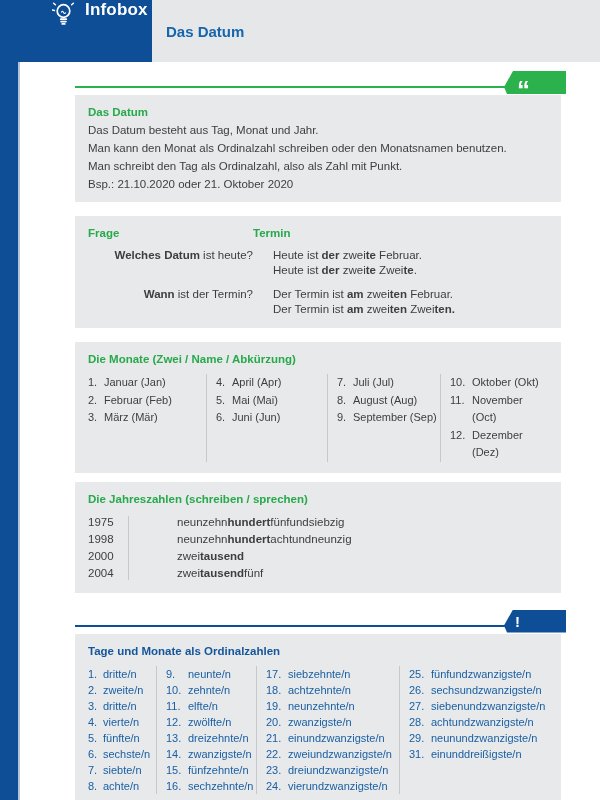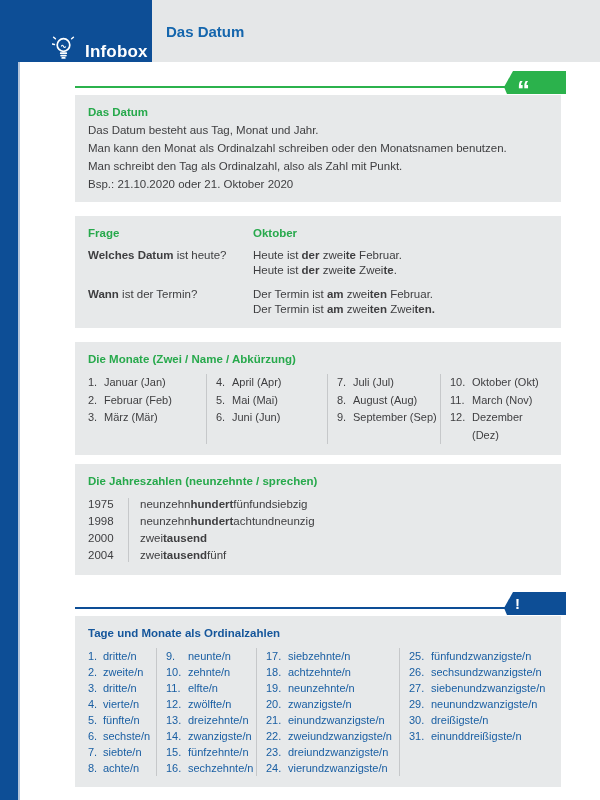"Infobox" .badge { align-items: flex-end -> flex-start }
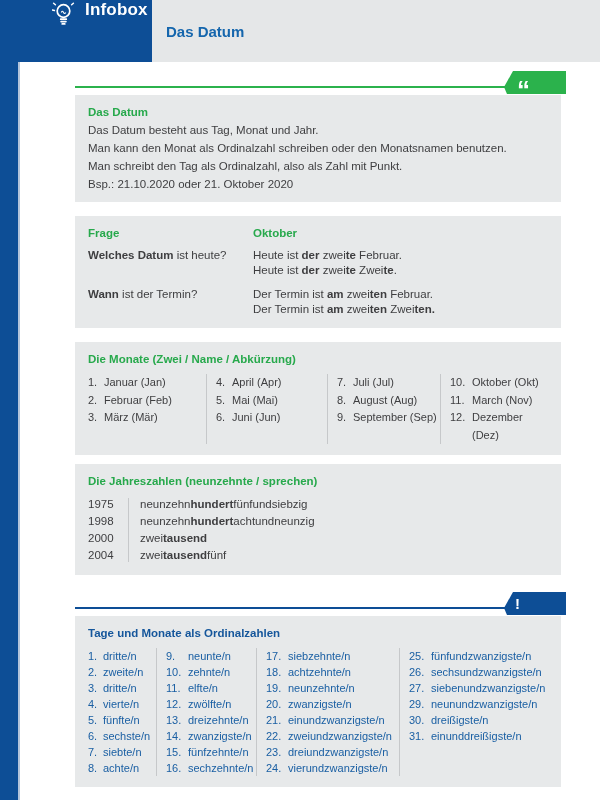"Oktober" div.box-heading { text: Oktober -> Termin }
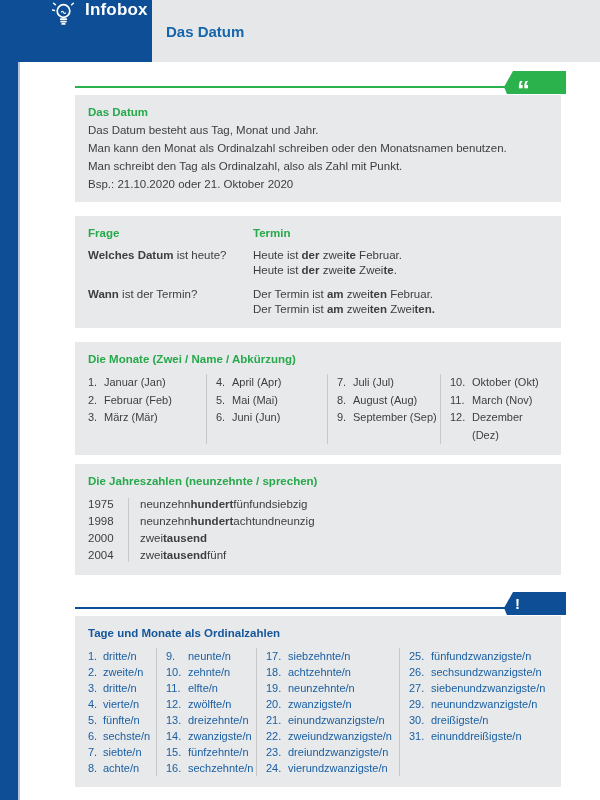"Welches Datum ist heute?" .qa-q { text-align: none -> right }
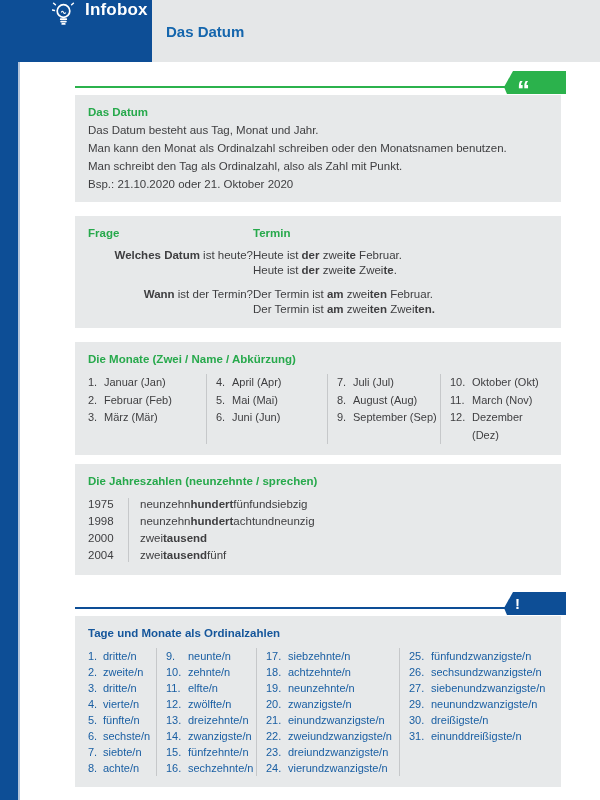"Heute ist der zweite Februar." .qa-line { margin-left: none -> 20px }
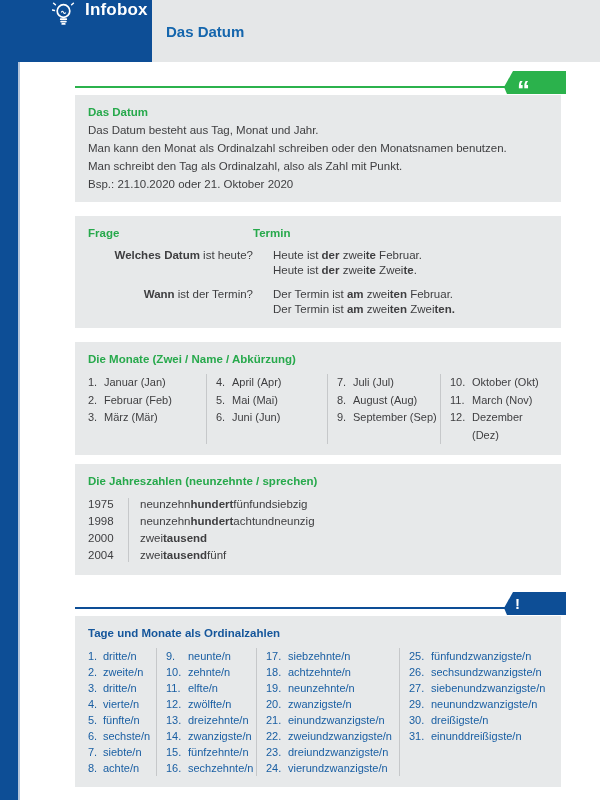"March (Nov)" span.txt { text: March (Nov -> November (Oct }
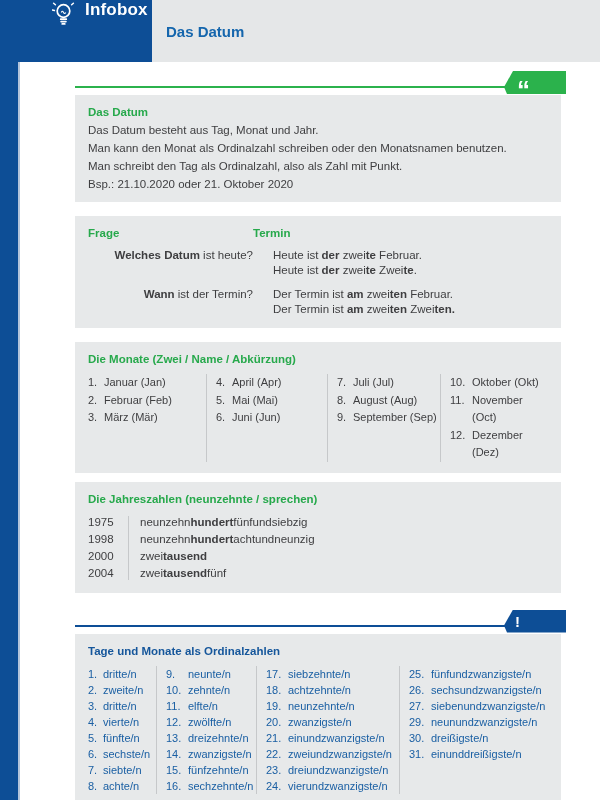"Die Jahreszahlen (neunzehnte / sprechen)" div.box-heading { text: neunzehnte -> schreiben }
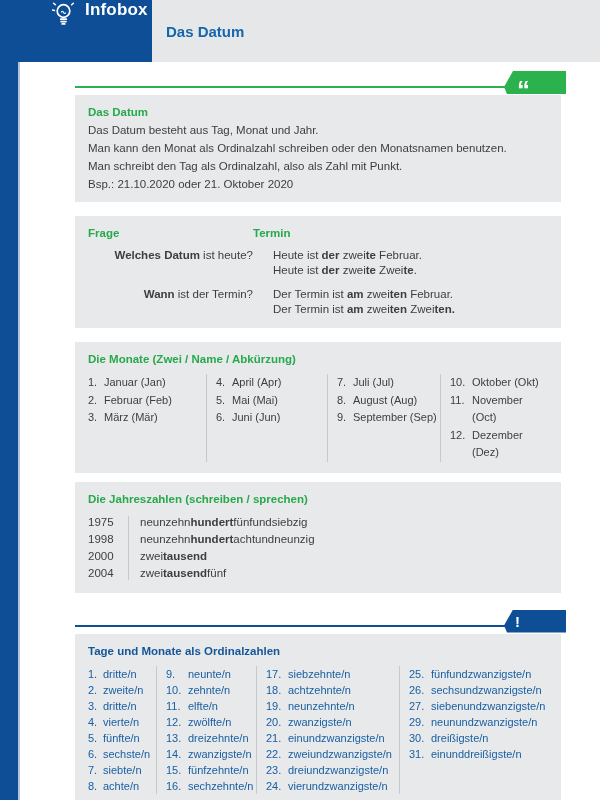"1975" .year-row { gap: none -> 37px }
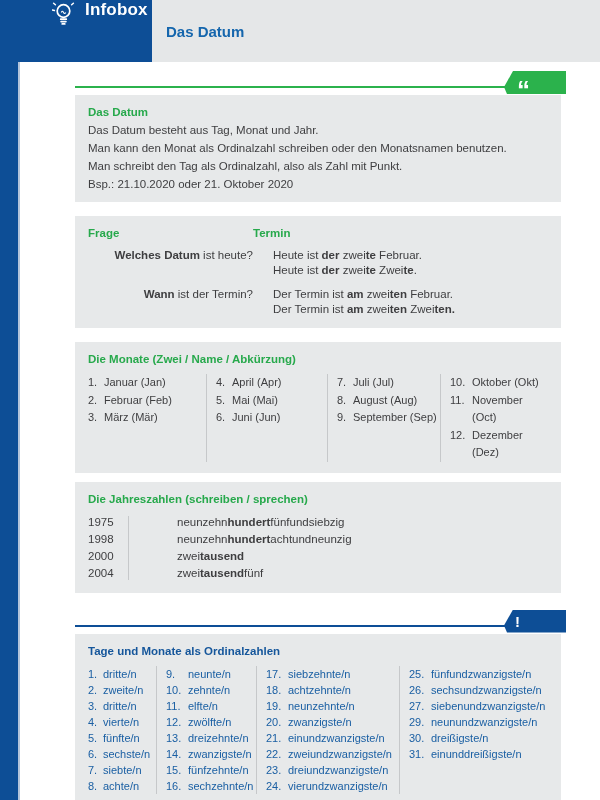"28." div.item { html: none -> <div> <span>28.</span> <span>achtundzwanzigste/n</span> </div> }
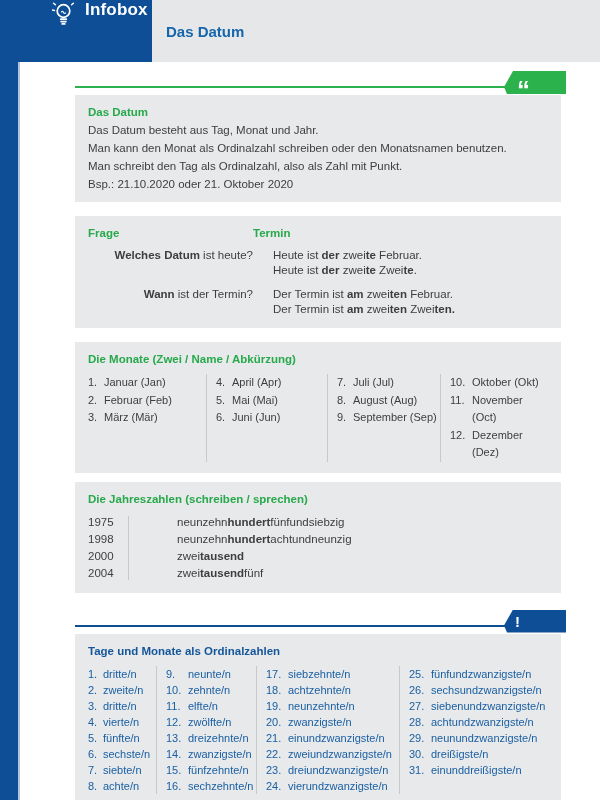"30." div.item { html: <div> <span>30.</span> <span>dreißigste/n</span> </div> -> none }
